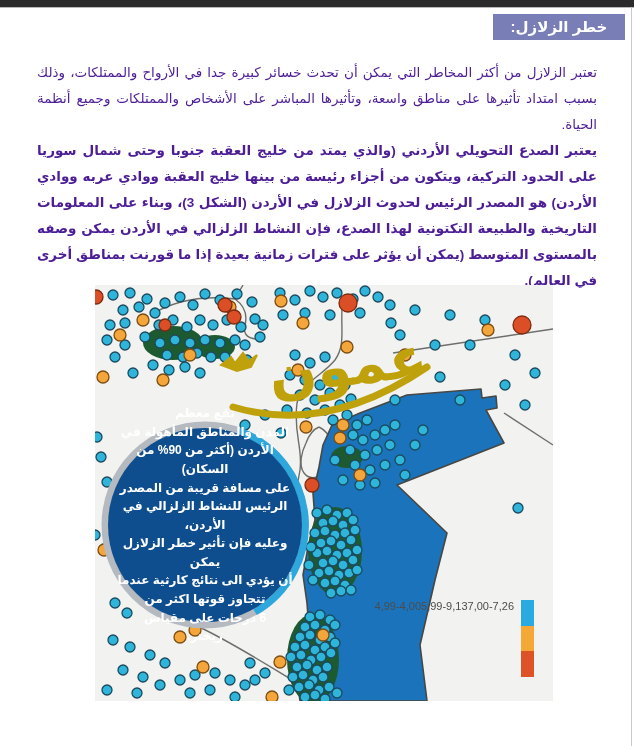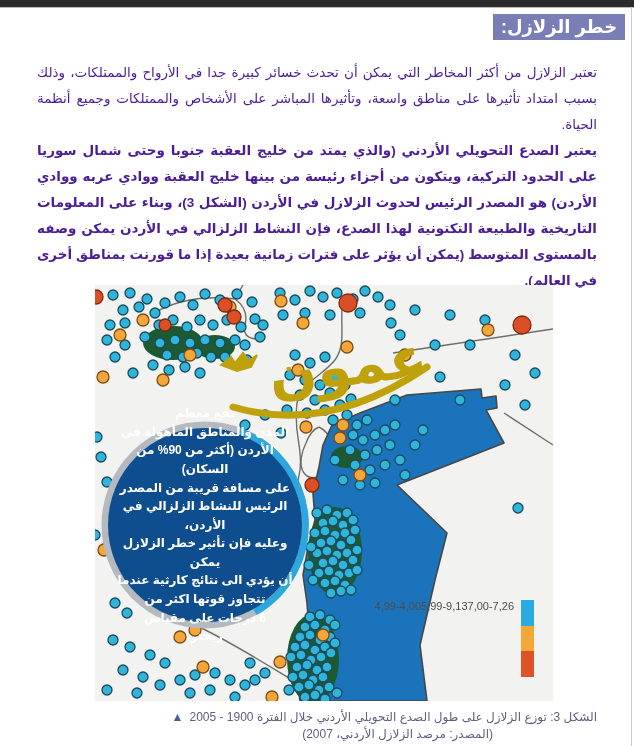"خطر الزلازل:" .title-badge { font-size: 18px -> 15px }
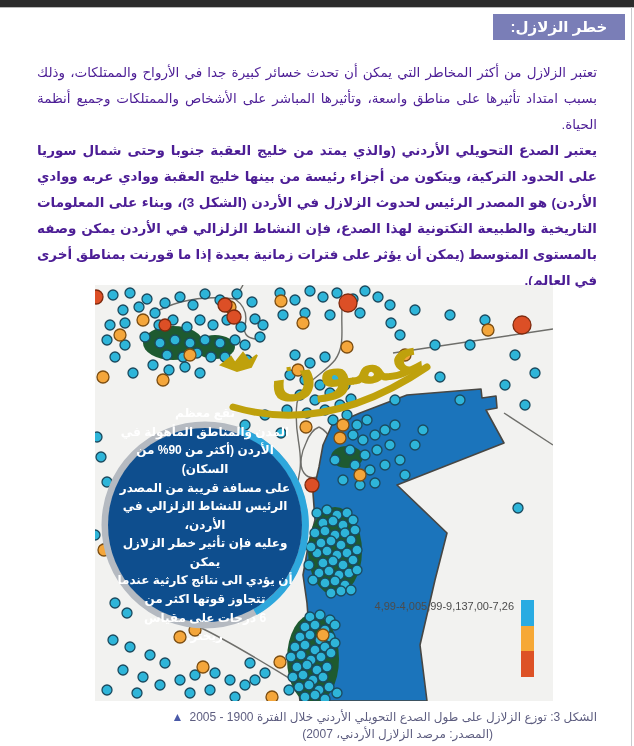"الشكل 3: توزع الزلازل على" div.caption { html: <div> <div><span>الشكل 3: توزع الزلازل على طول الصدع التحويلي الأردني خلال الفترة 1900 - 2005</span><span>▲</span></div> <div>(المصدر: مرصد الزلازل الأردني، 2007)</div> </div> -> none }
